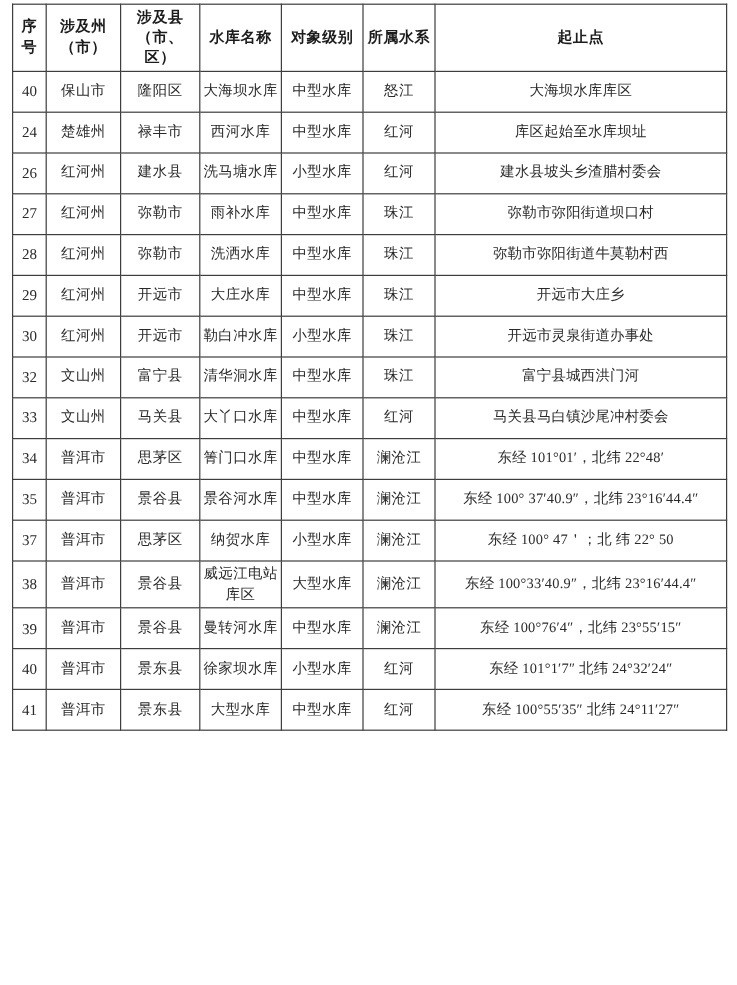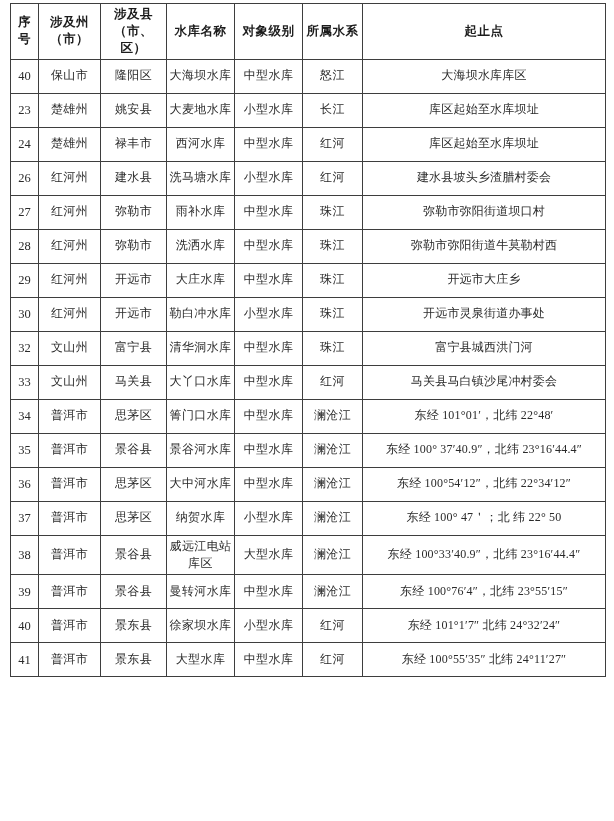"23" tr { html: <tr> <td>23</td> <td>楚雄州</td> <td>姚安县</td> <td>大麦地水库</td> <td>小型水库</td> <td>长江</td> <td>库区起始至水库坝址</td> </tr> -> none }
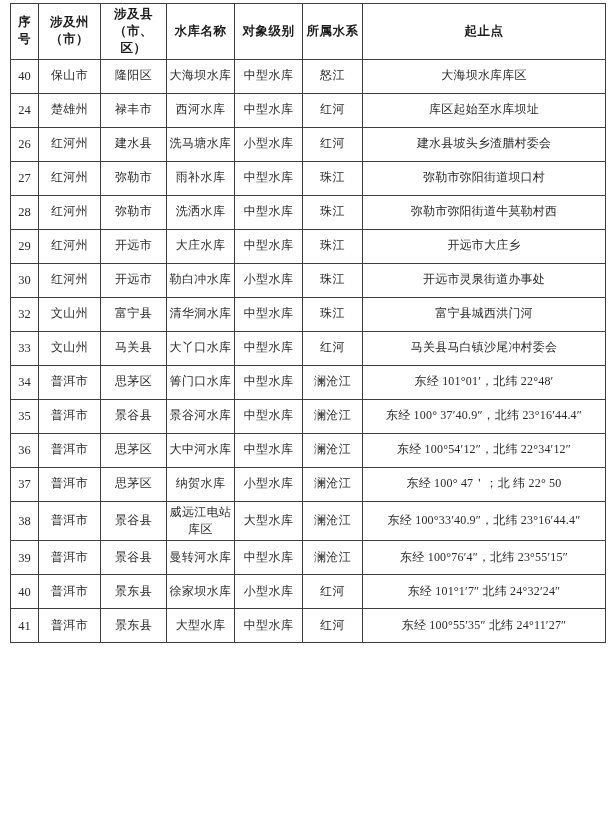"36" tr { html: <tr> <td>36</td> <td>普洱市</td> <td>思茅区</td> <td>大中河水库</td> <td>中型水库</td> <td>澜沧江</td> <td>东经 100°54′12″，北纬 22°34′12″</td> </tr> -> none }
